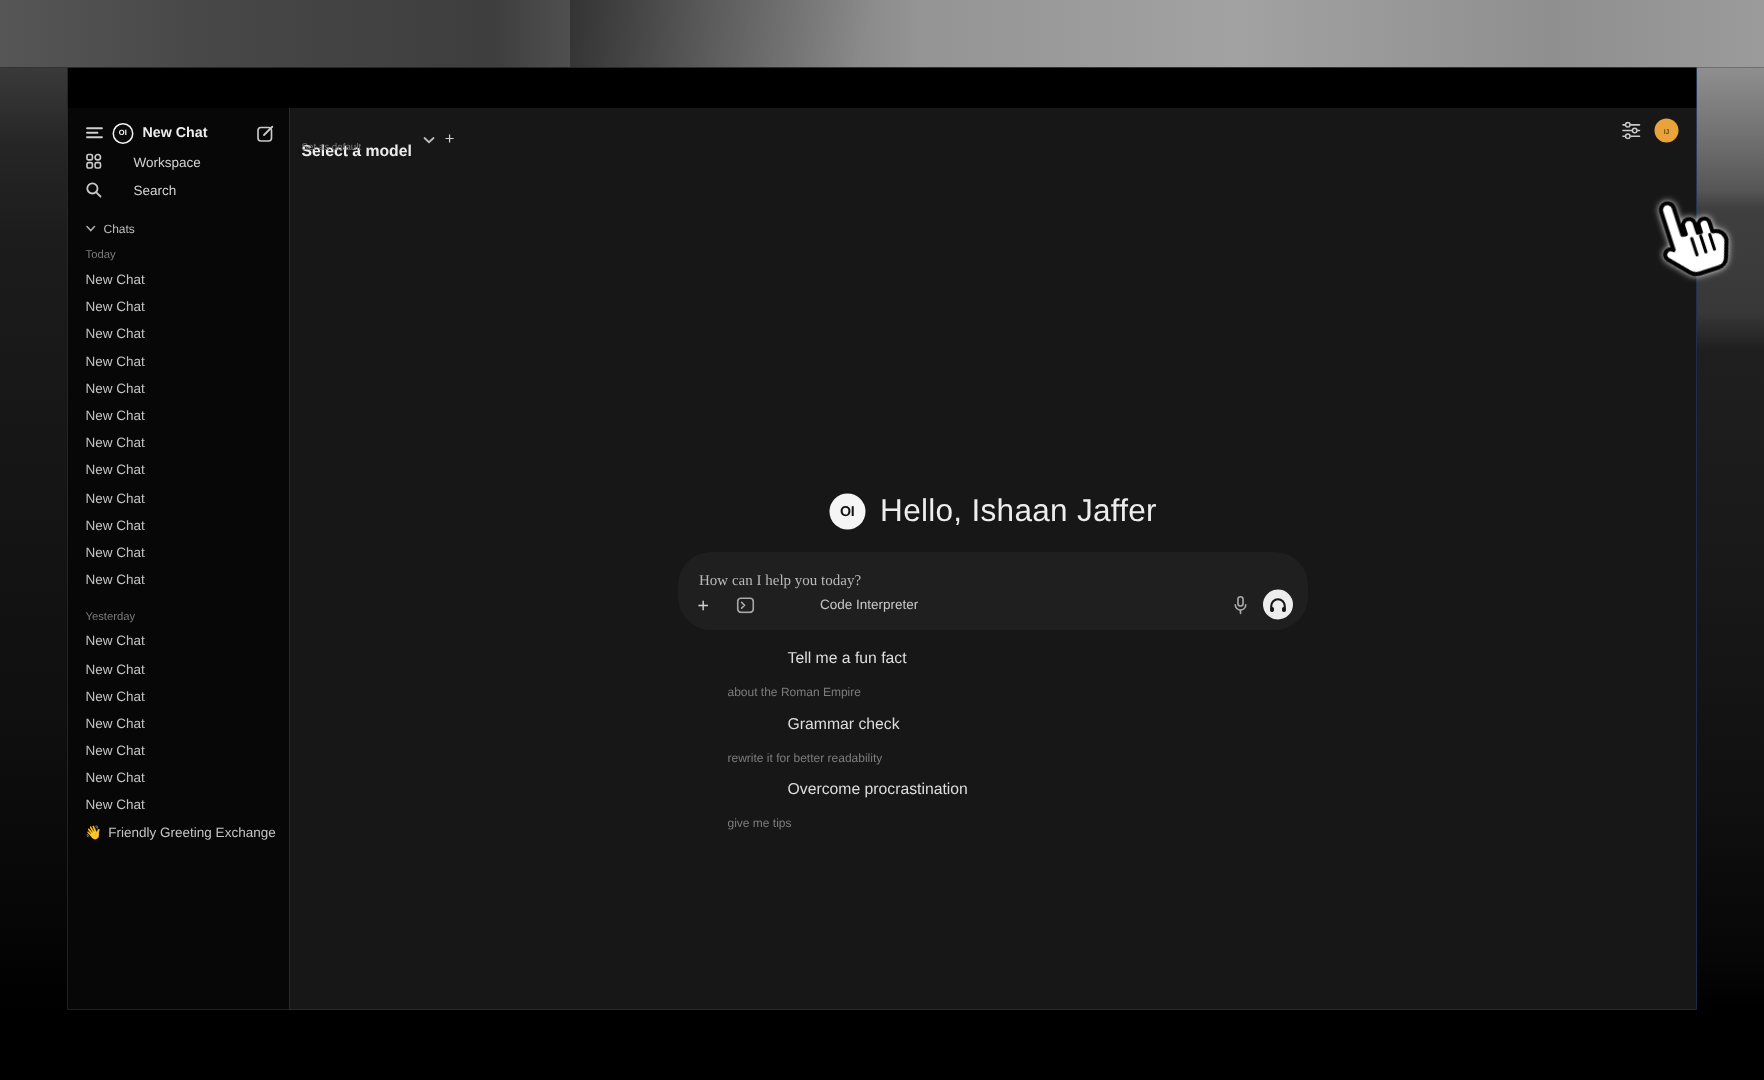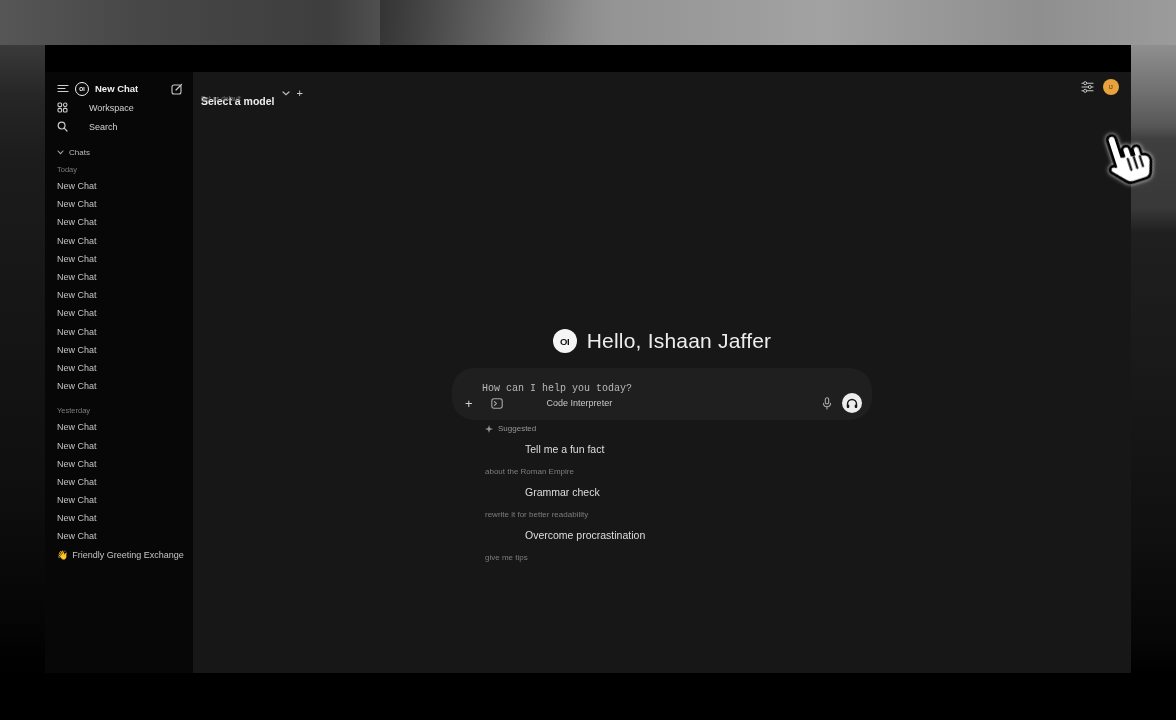"How can I help you" .composer-input { font-family: Liberation Mono, monospace -> Liberation Serif, serif; margin-left: 16px -> none }
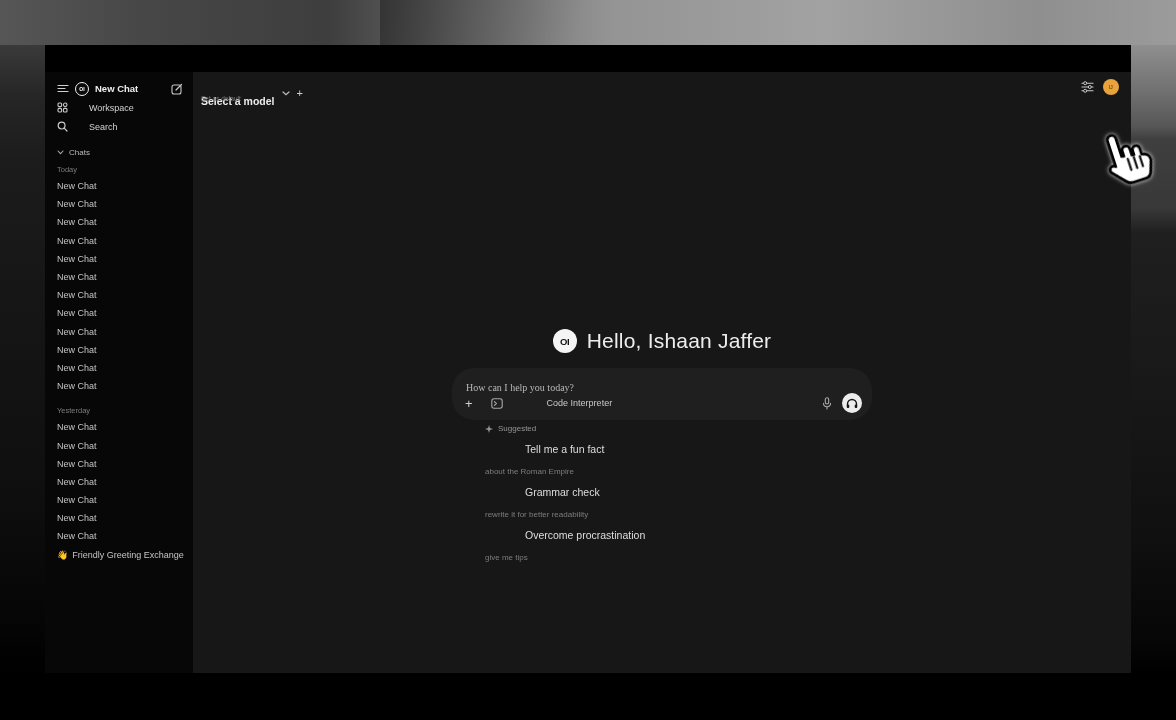"Suggested" div.sug-label-row { html: <div> <span> <svg> <path></path> </svg> </span> <span>Suggested</span> </div> -> none }
